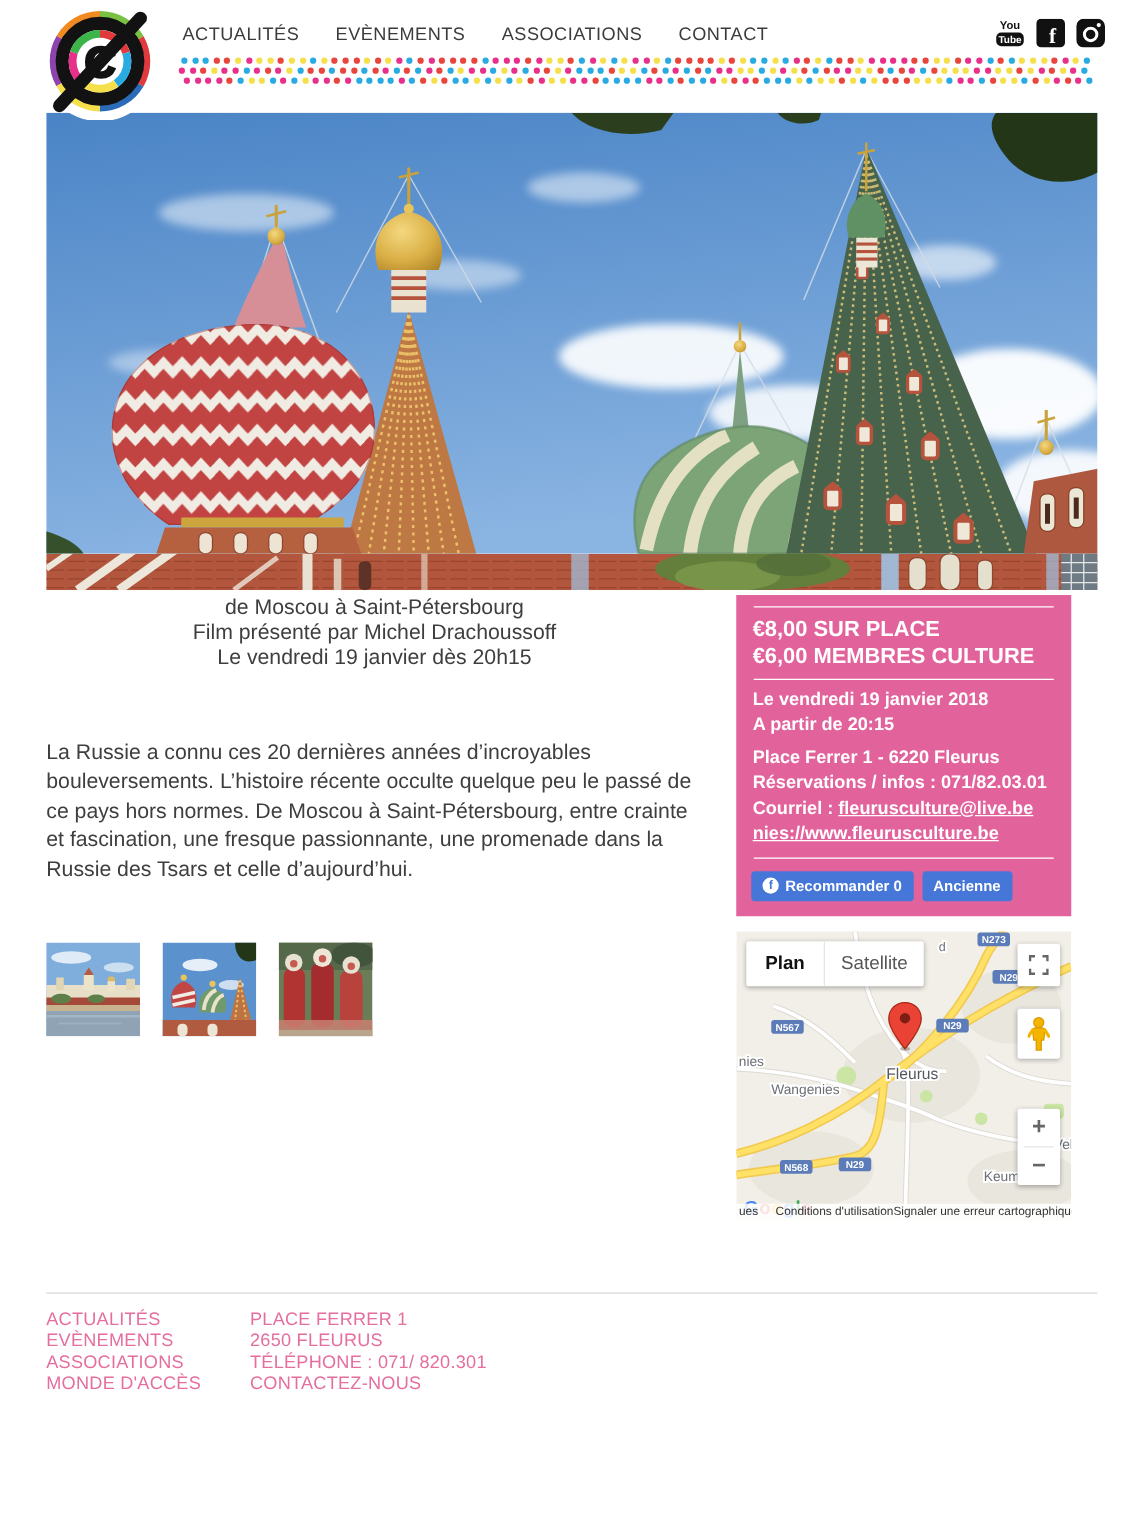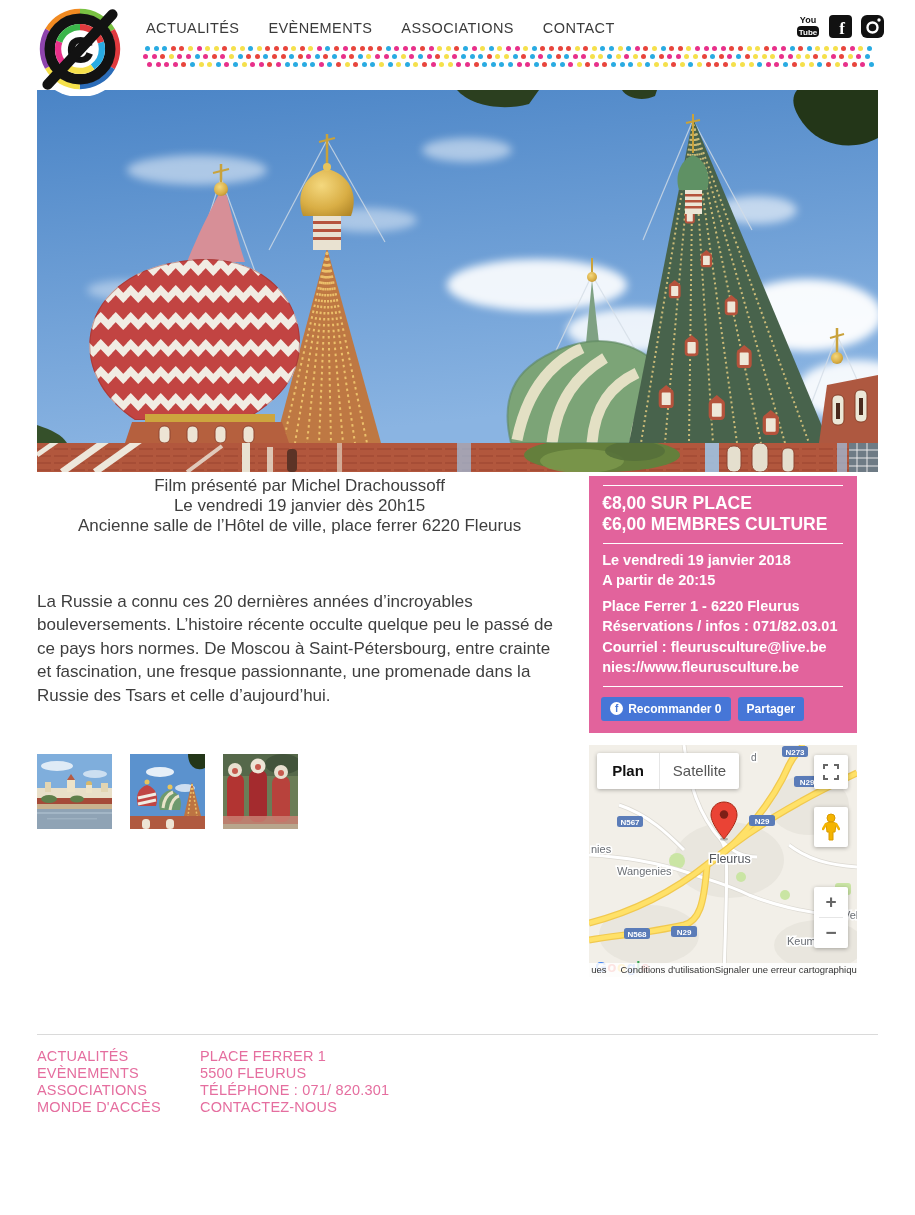"de Moscou à Saint-Pétersbourg" p.h-sub { html: none -> <p>de Moscou à Saint-Pétersbourg</p> }
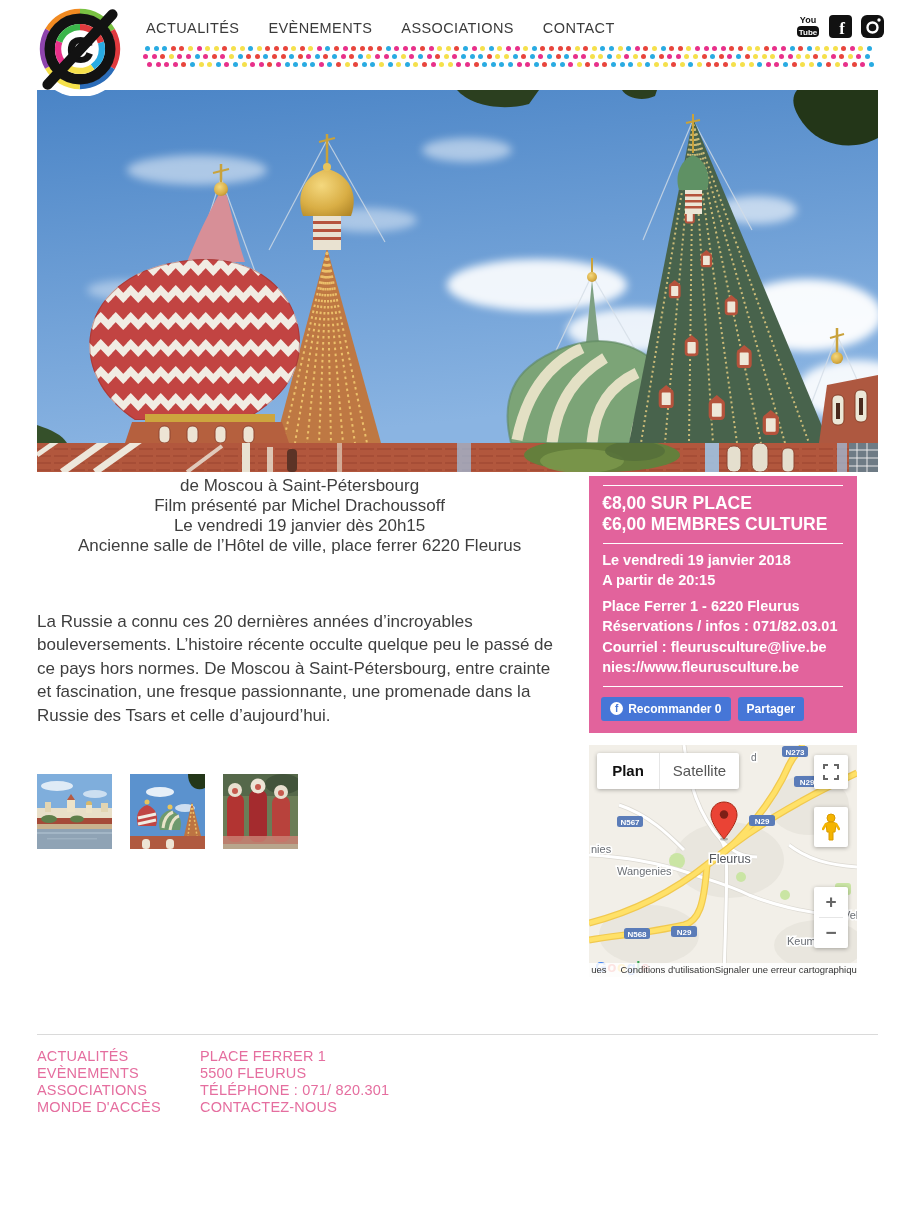"Ancienne salle de l’Hôtel de" p.h-where { html: <p>Ancienne salle de l’Hôtel de ville, place ferrer 6220 Fleurus</p> -> none }
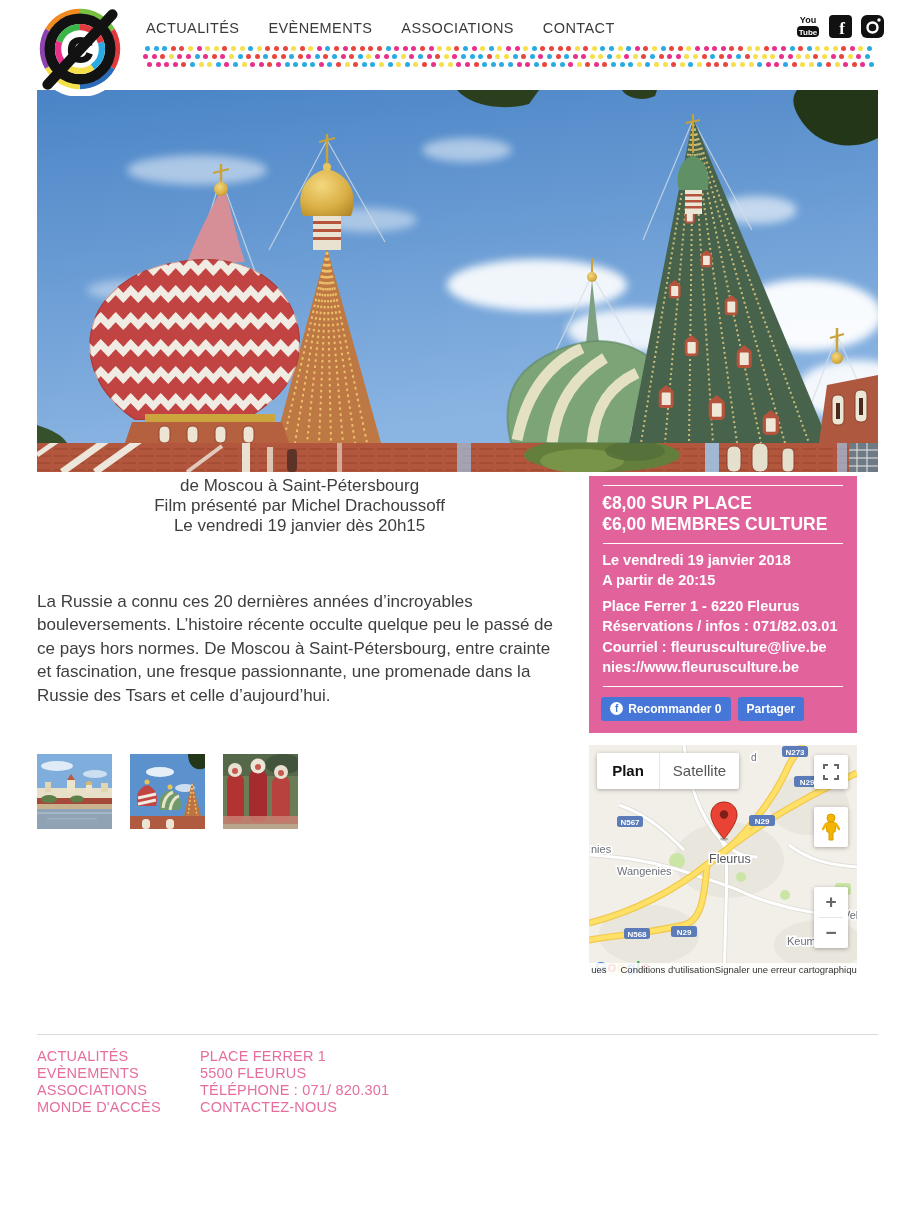"fleurusculture@live.be" .ev-link { text-decoration: none -> underline }
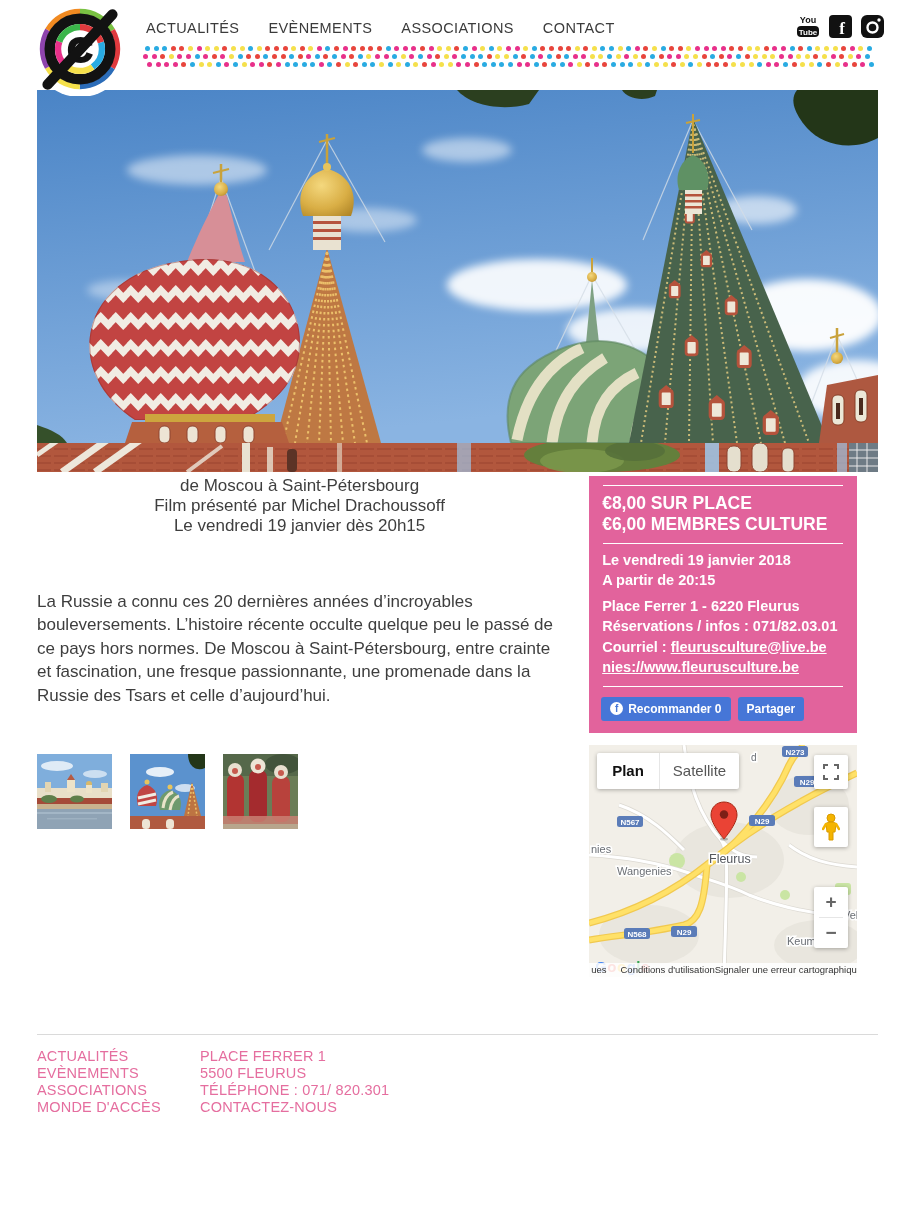"Partager" span { text: Partager -> Ancienne }
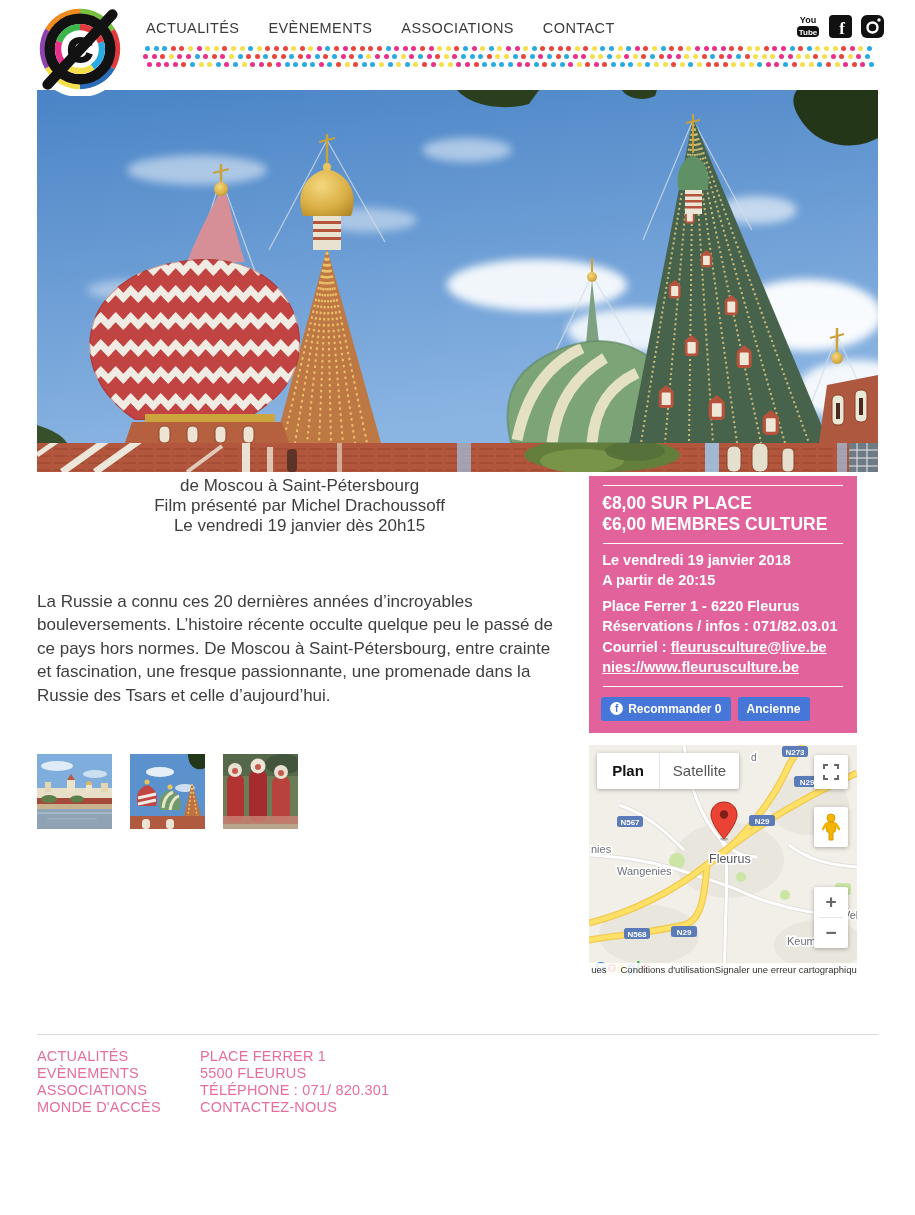"5500 FLEURUS" span { text: 5500 -> 2650 }
